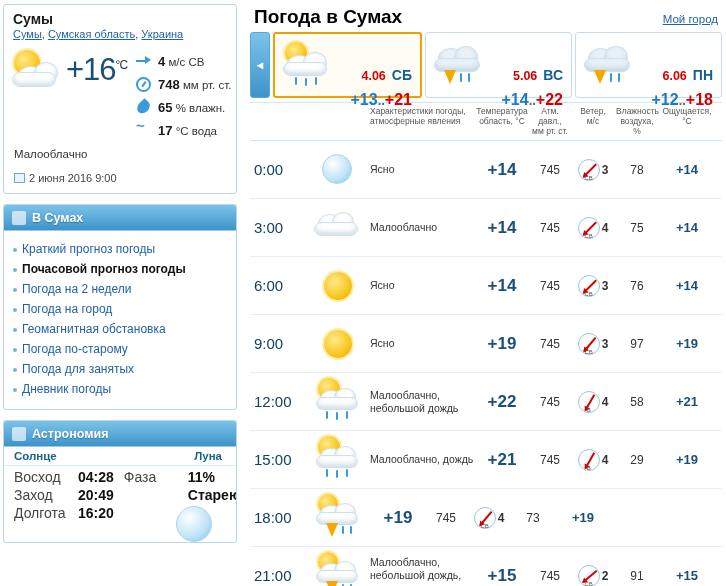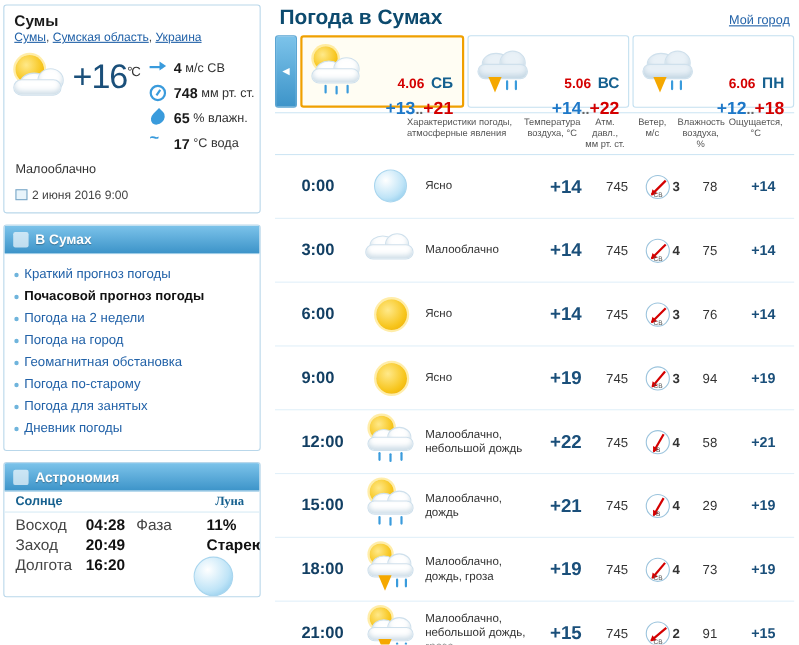"Погода в Сумах" .right-title { color: #0c4a6e -> #000000 }
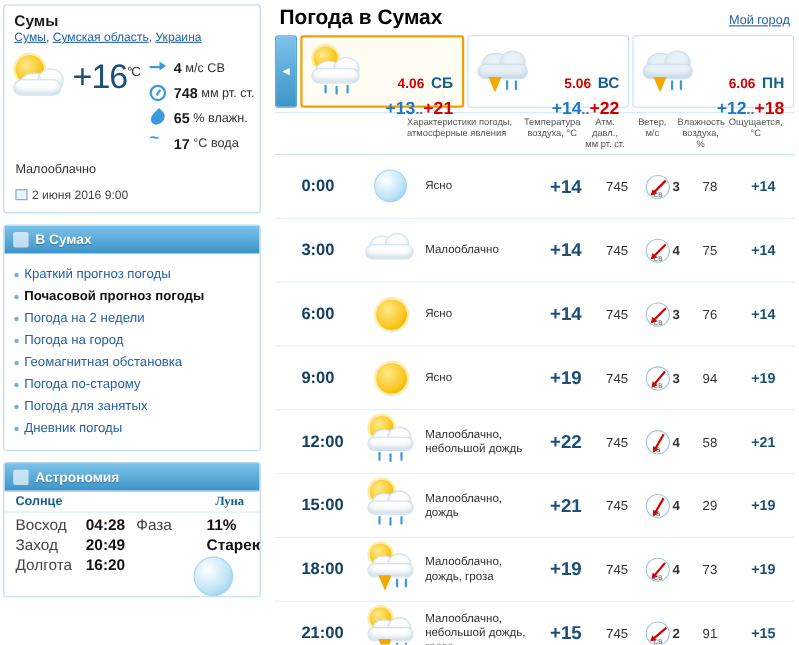"Температура" div.h-temp { text: воздуха -> область }
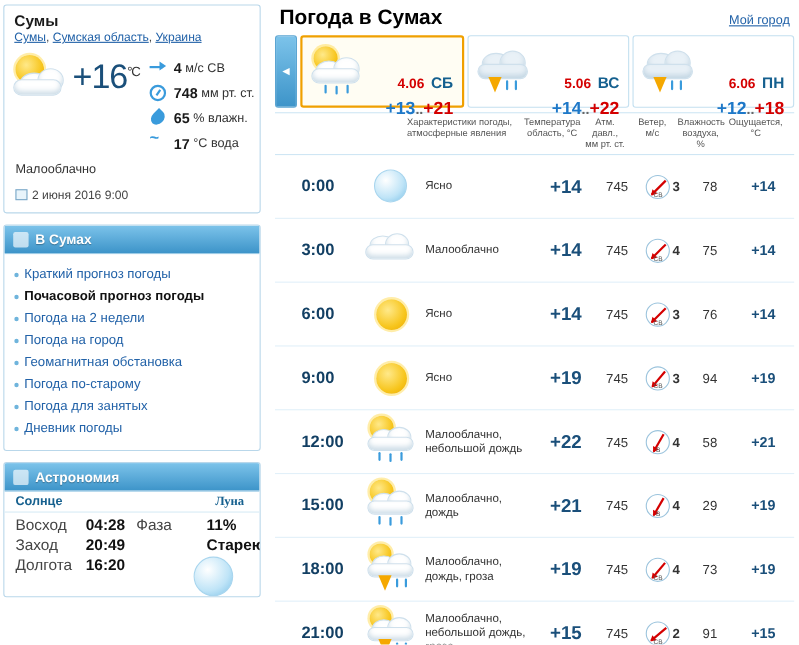"0:00" .c-time { font-weight: bold -> normal; margin-left: 20px -> none }
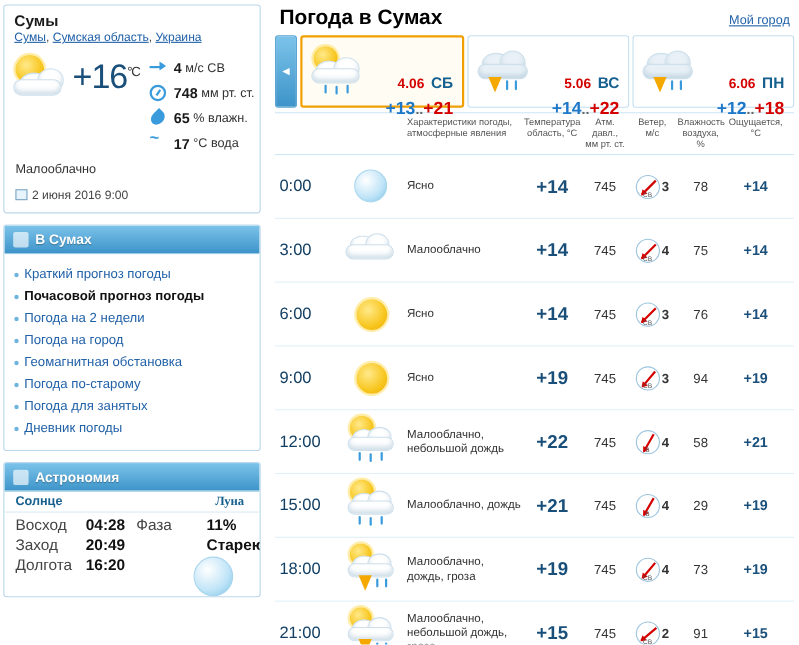"94" div.c-hum { text: 94 -> 97 }
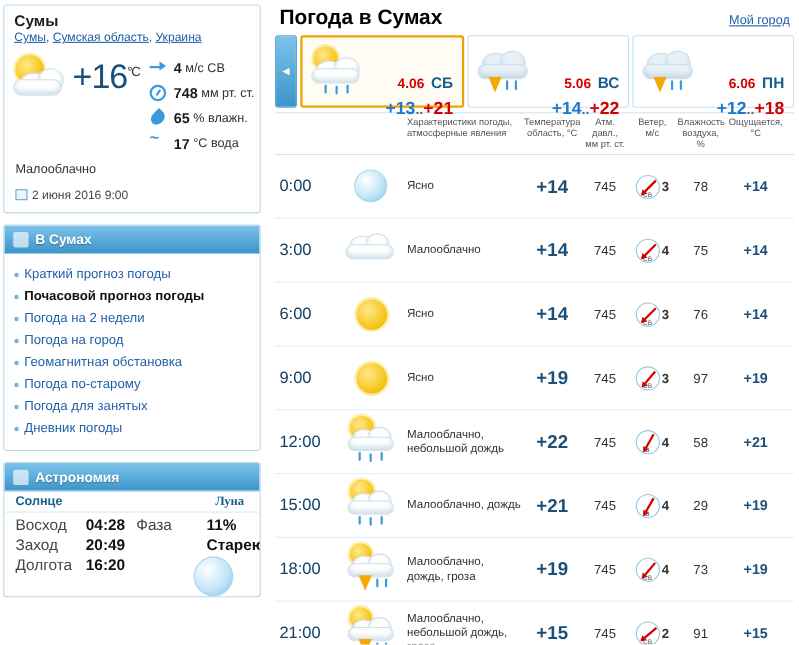"Луна" .astro-col.right { font-family: Liberation Serif, serif -> none }
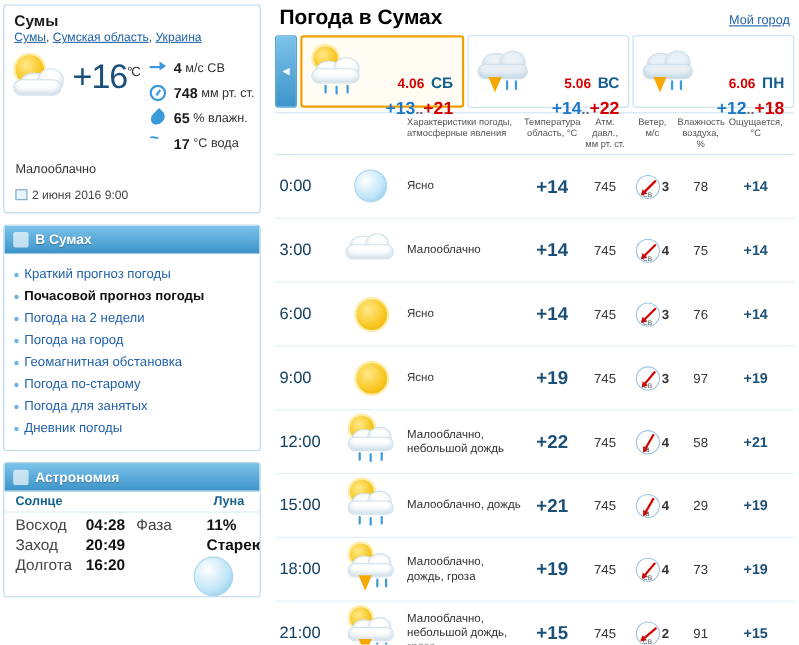"Малооблачно, дождь, гроза" div.c-desc { html: <div>Малооблачно, дождь, гроза</div> -> none }
